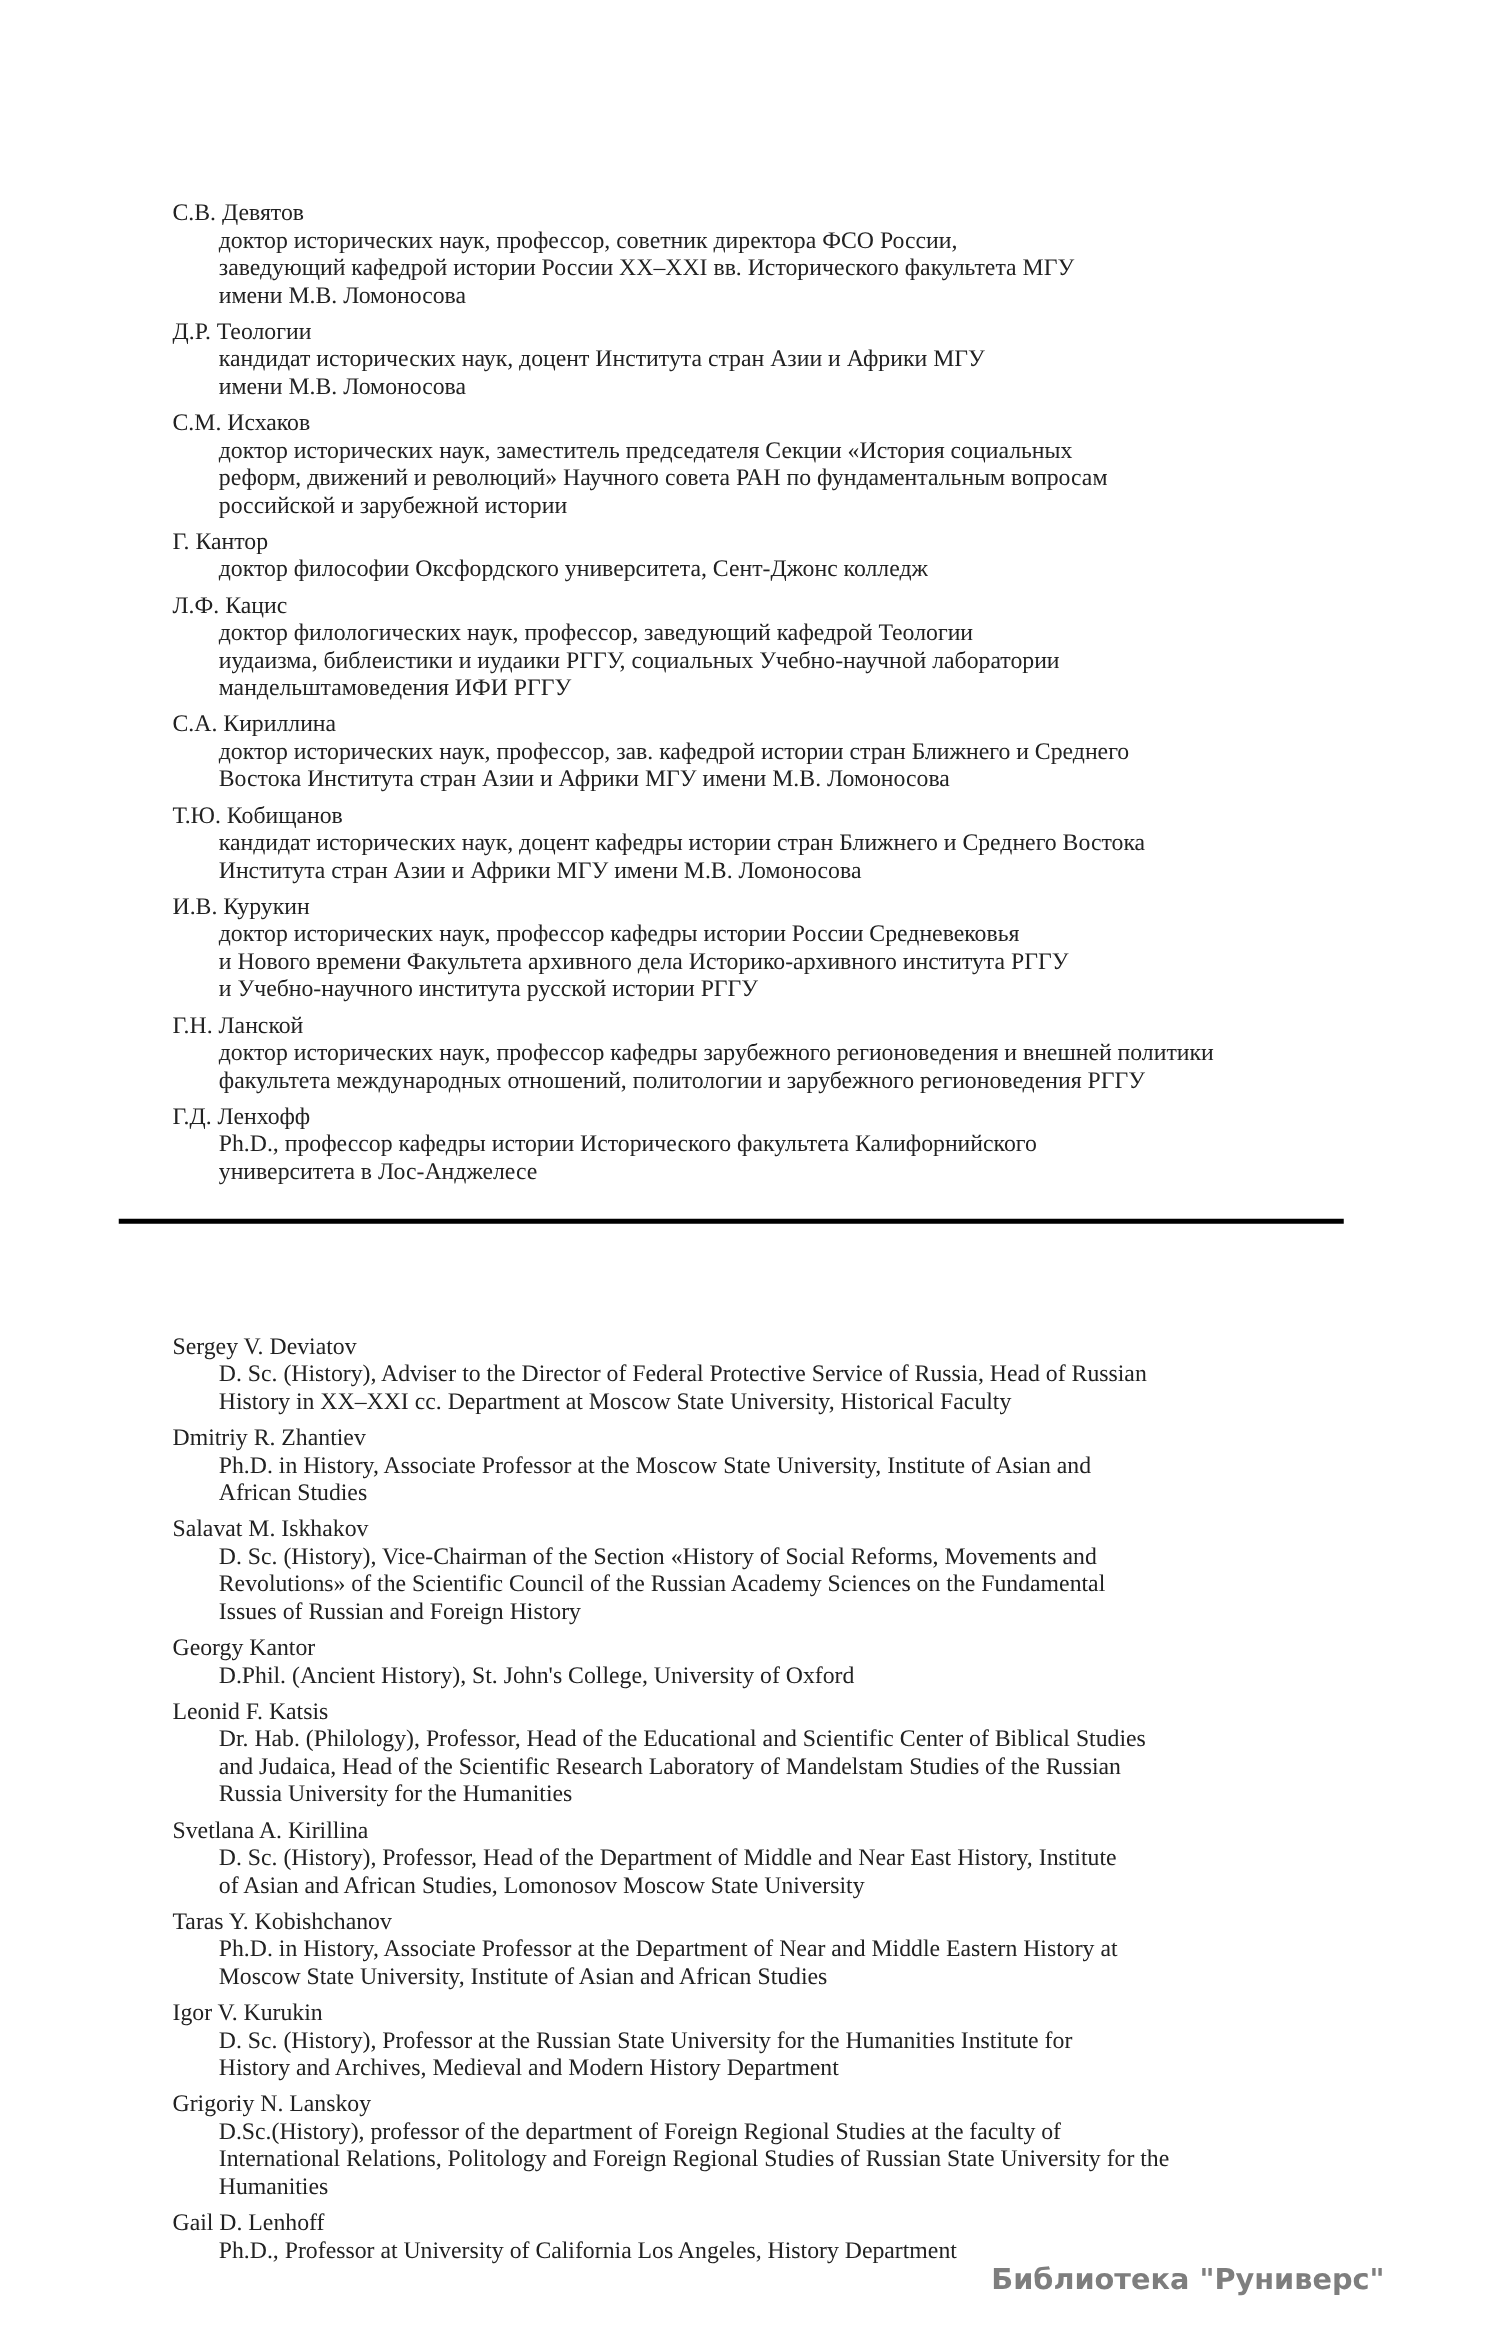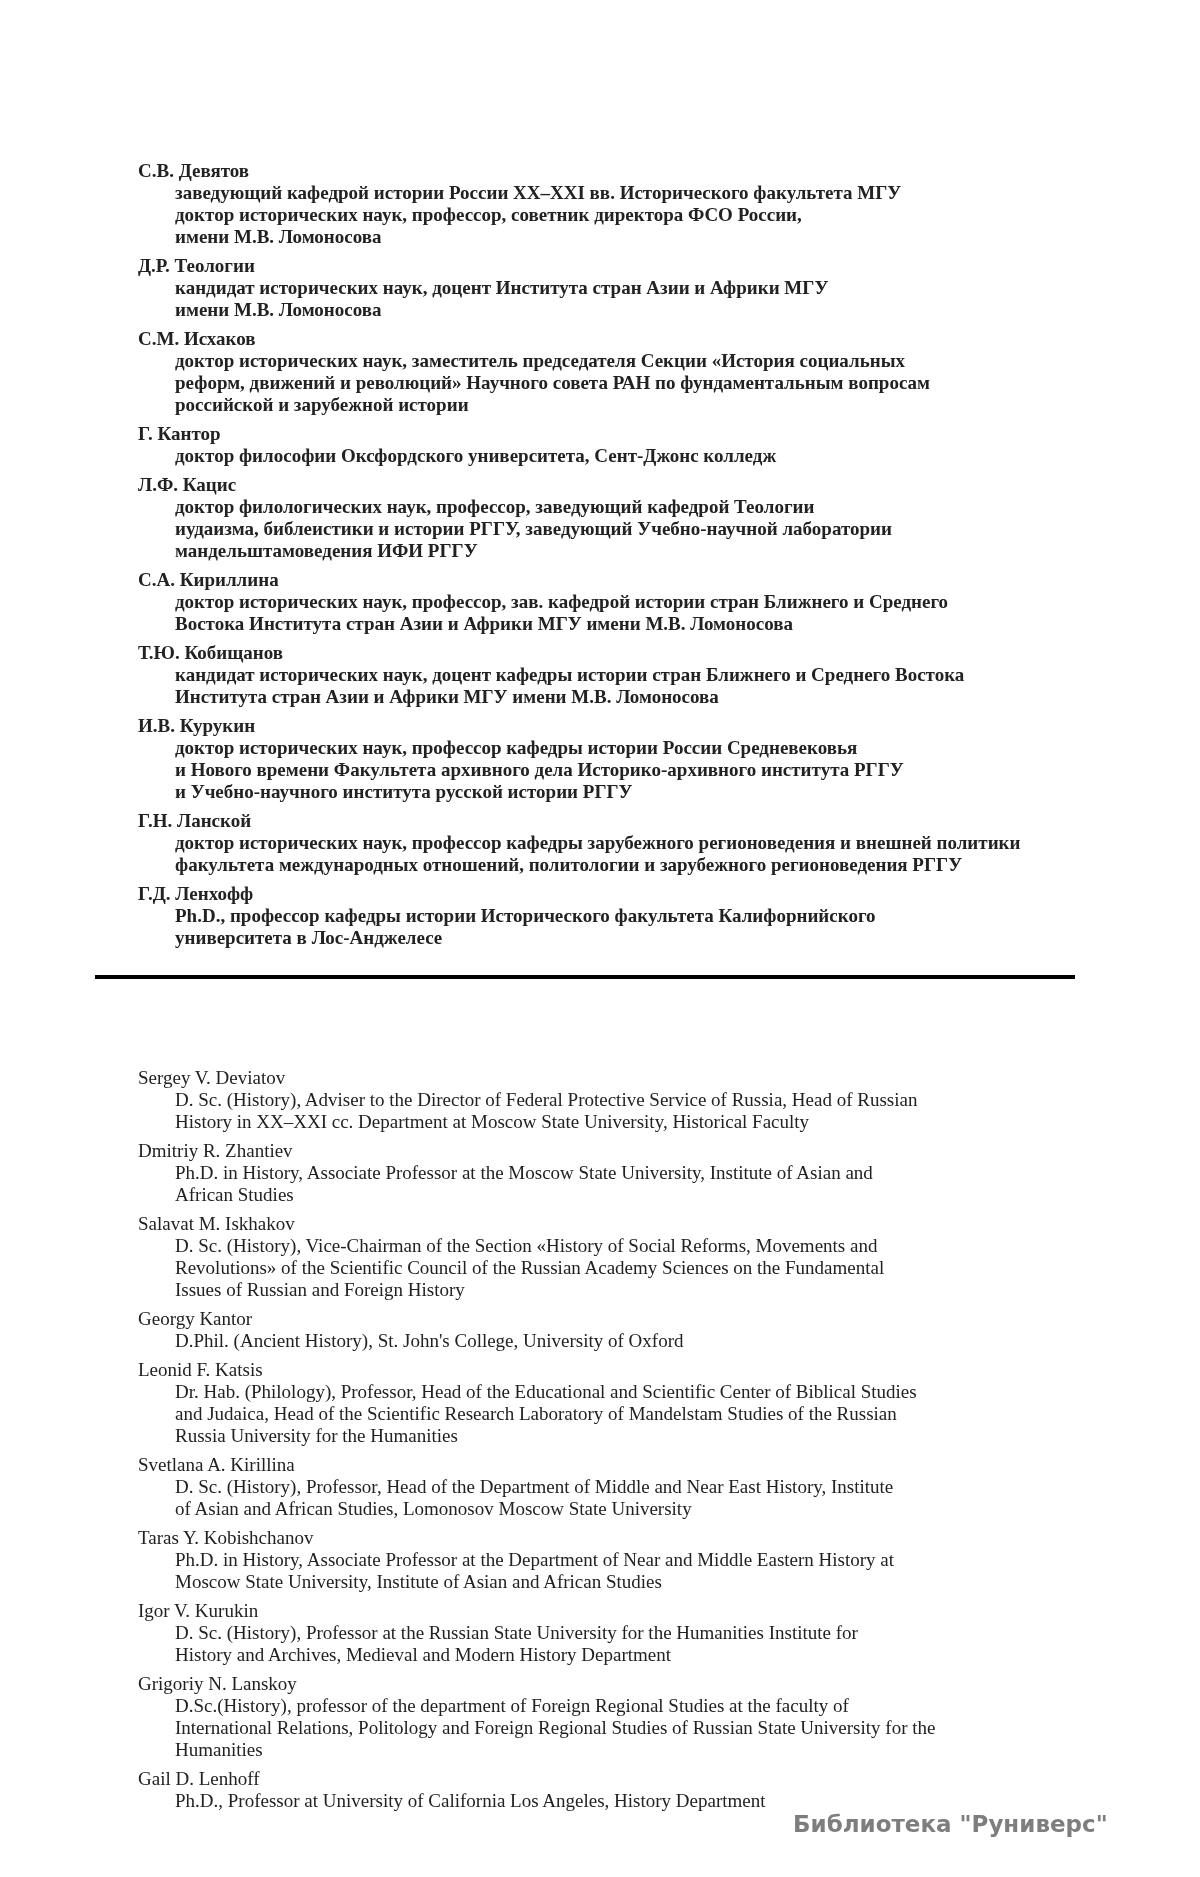"С.В. Девятов" .section-russian { font-weight: bold -> none }
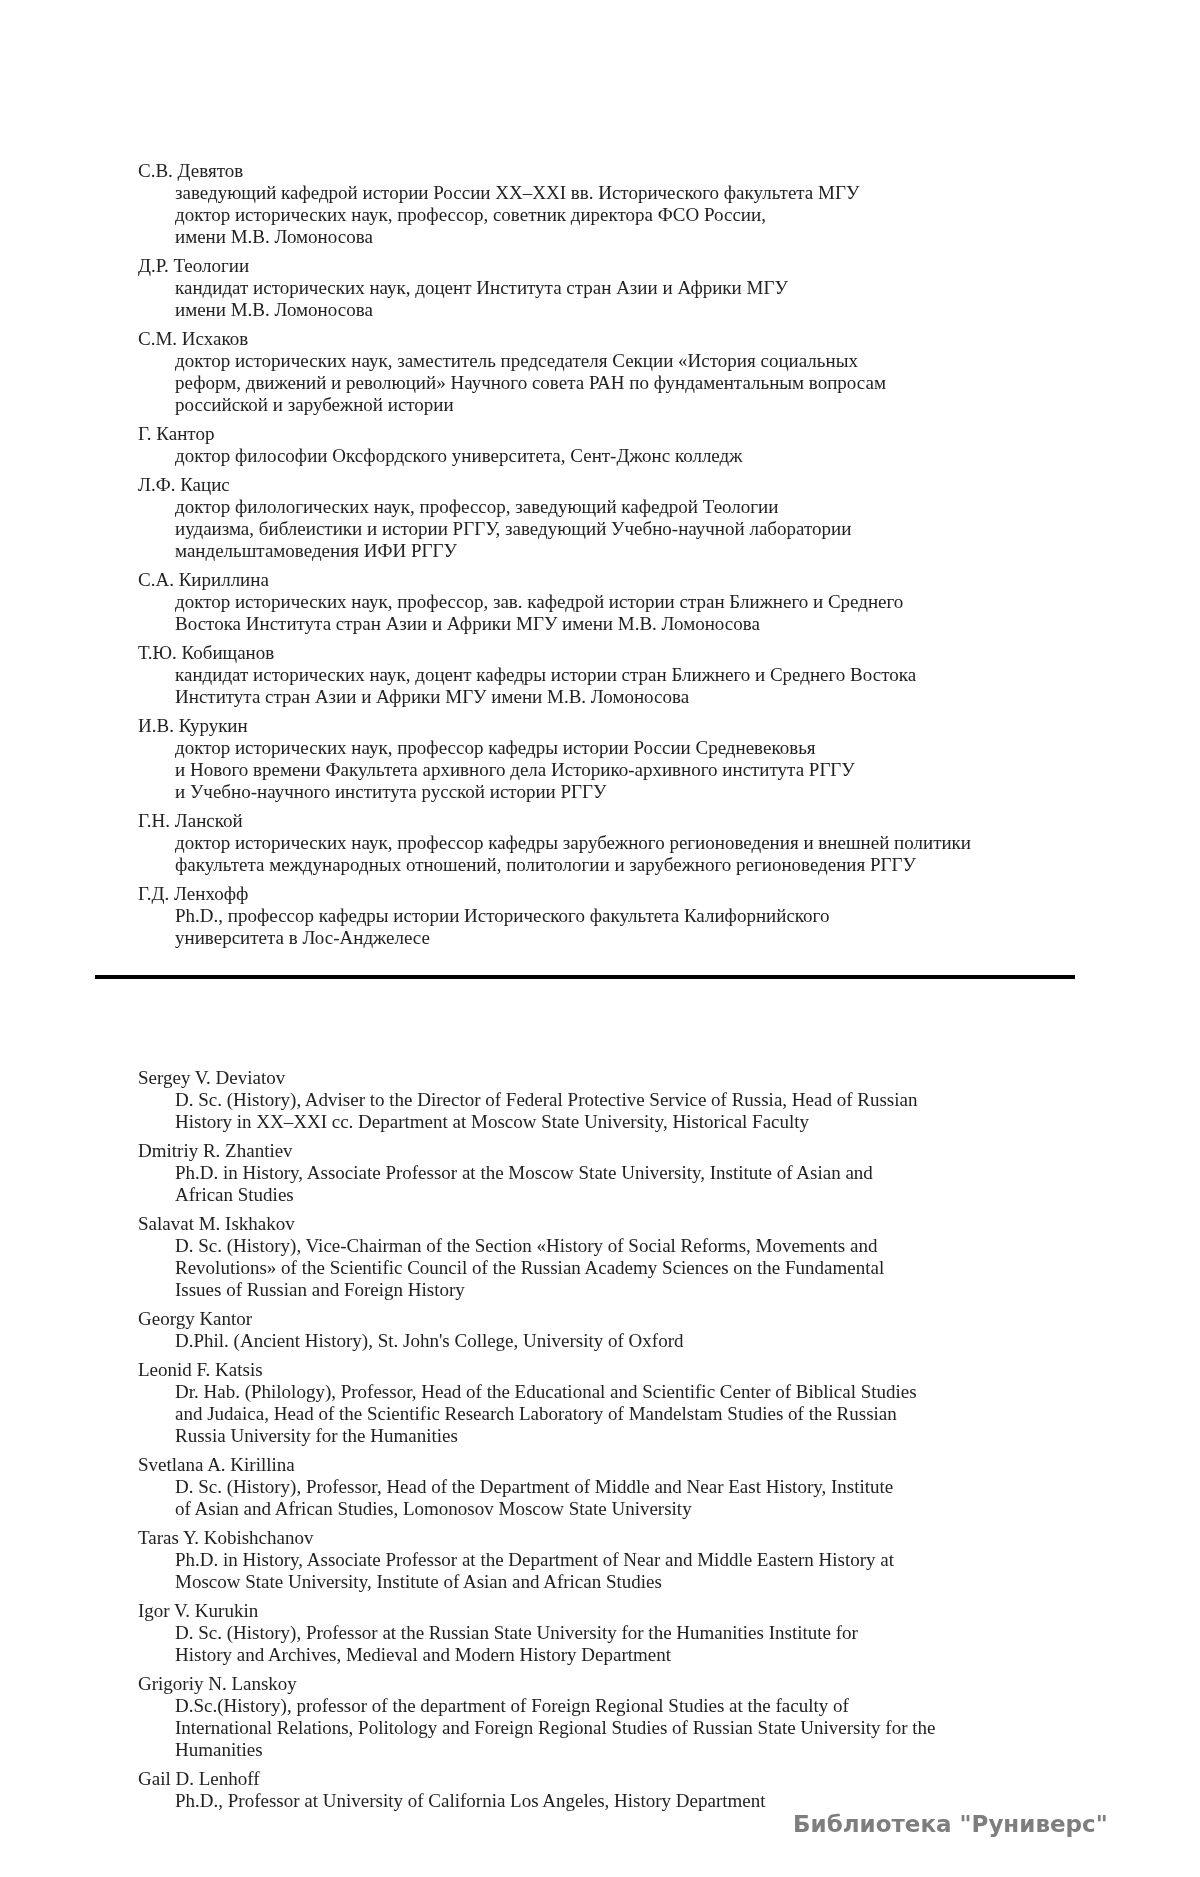"заведующий кафедрой истории России" div.desc-line { order: before "доктор исторических наук, профессор, советник" -> after "доктор исторических наук, профессор, советник" }
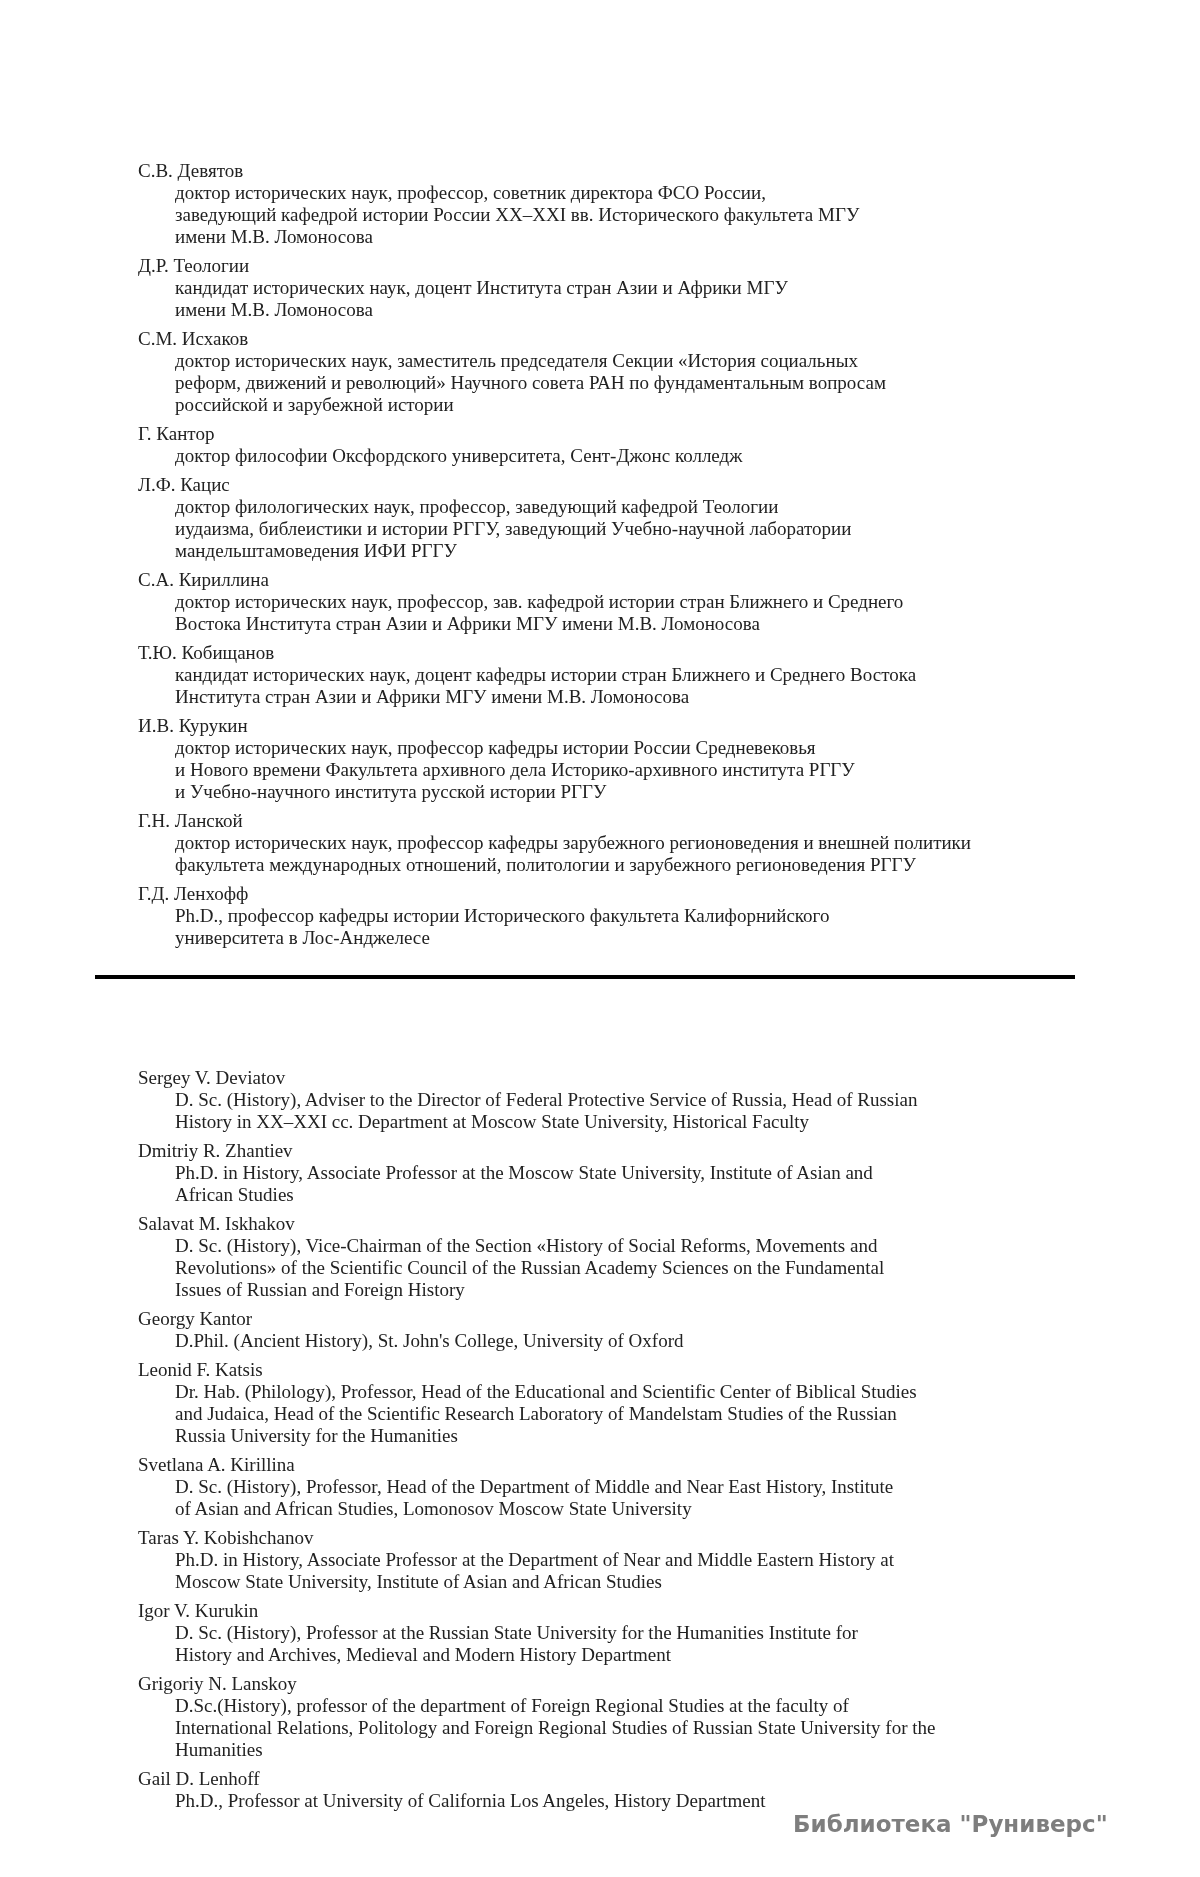"иудаизма, библеистики и истории РГГУ," div.desc-line { text: истории РГГУ, заведующий -> иудаики РГГУ, социальных }
